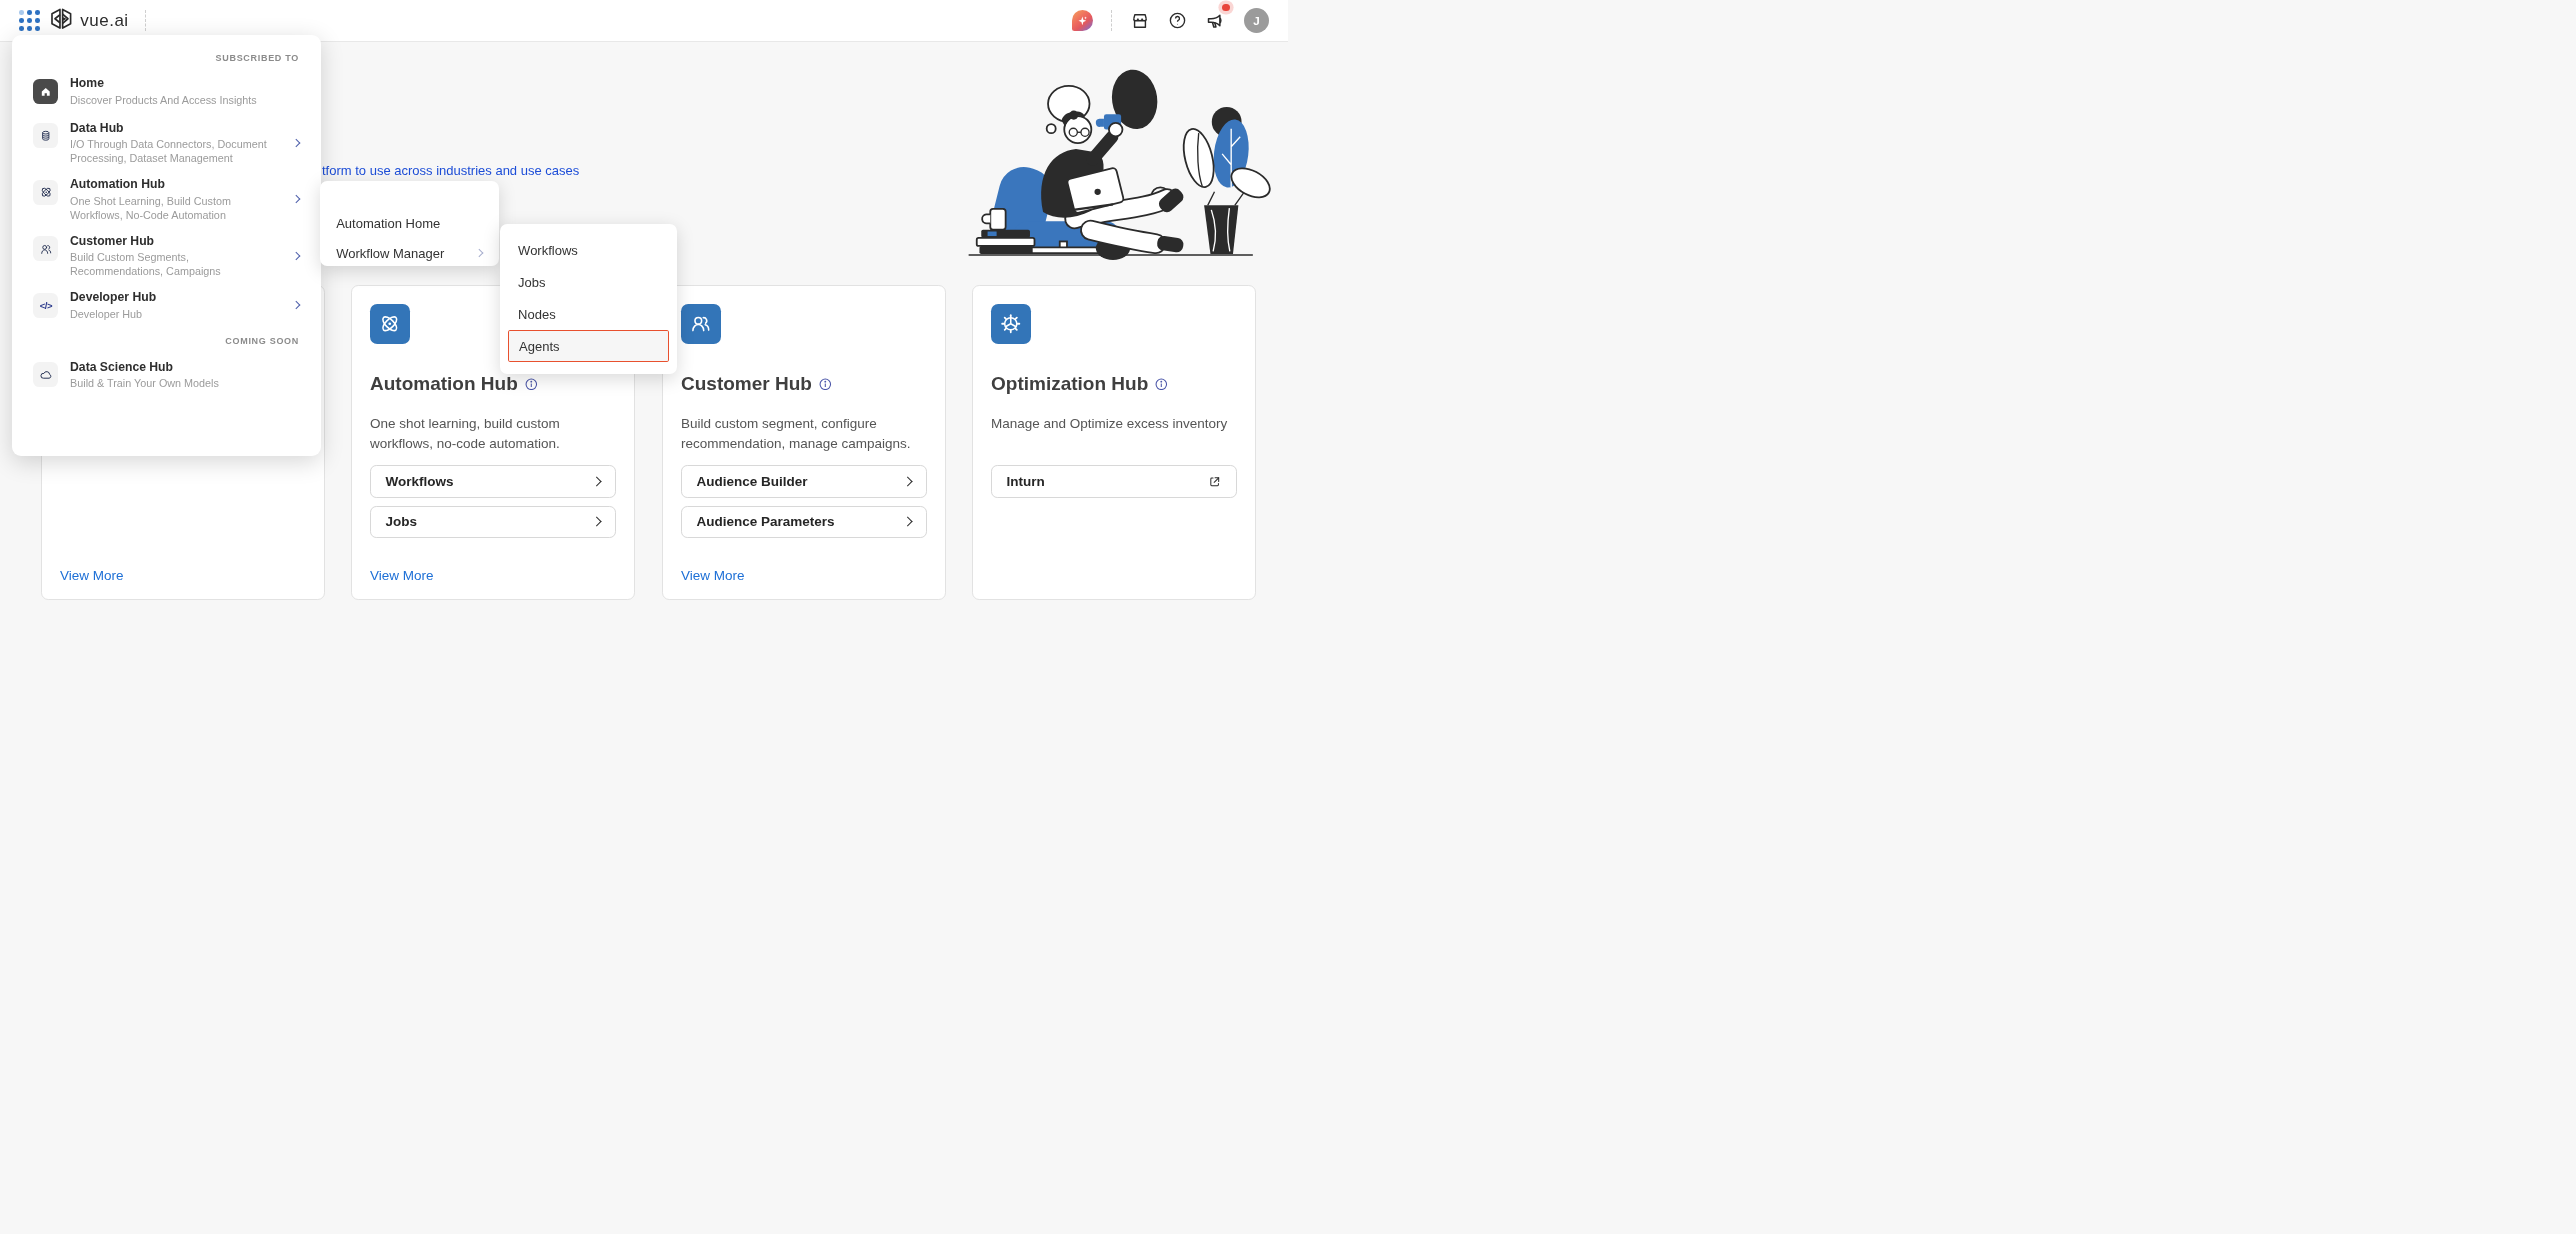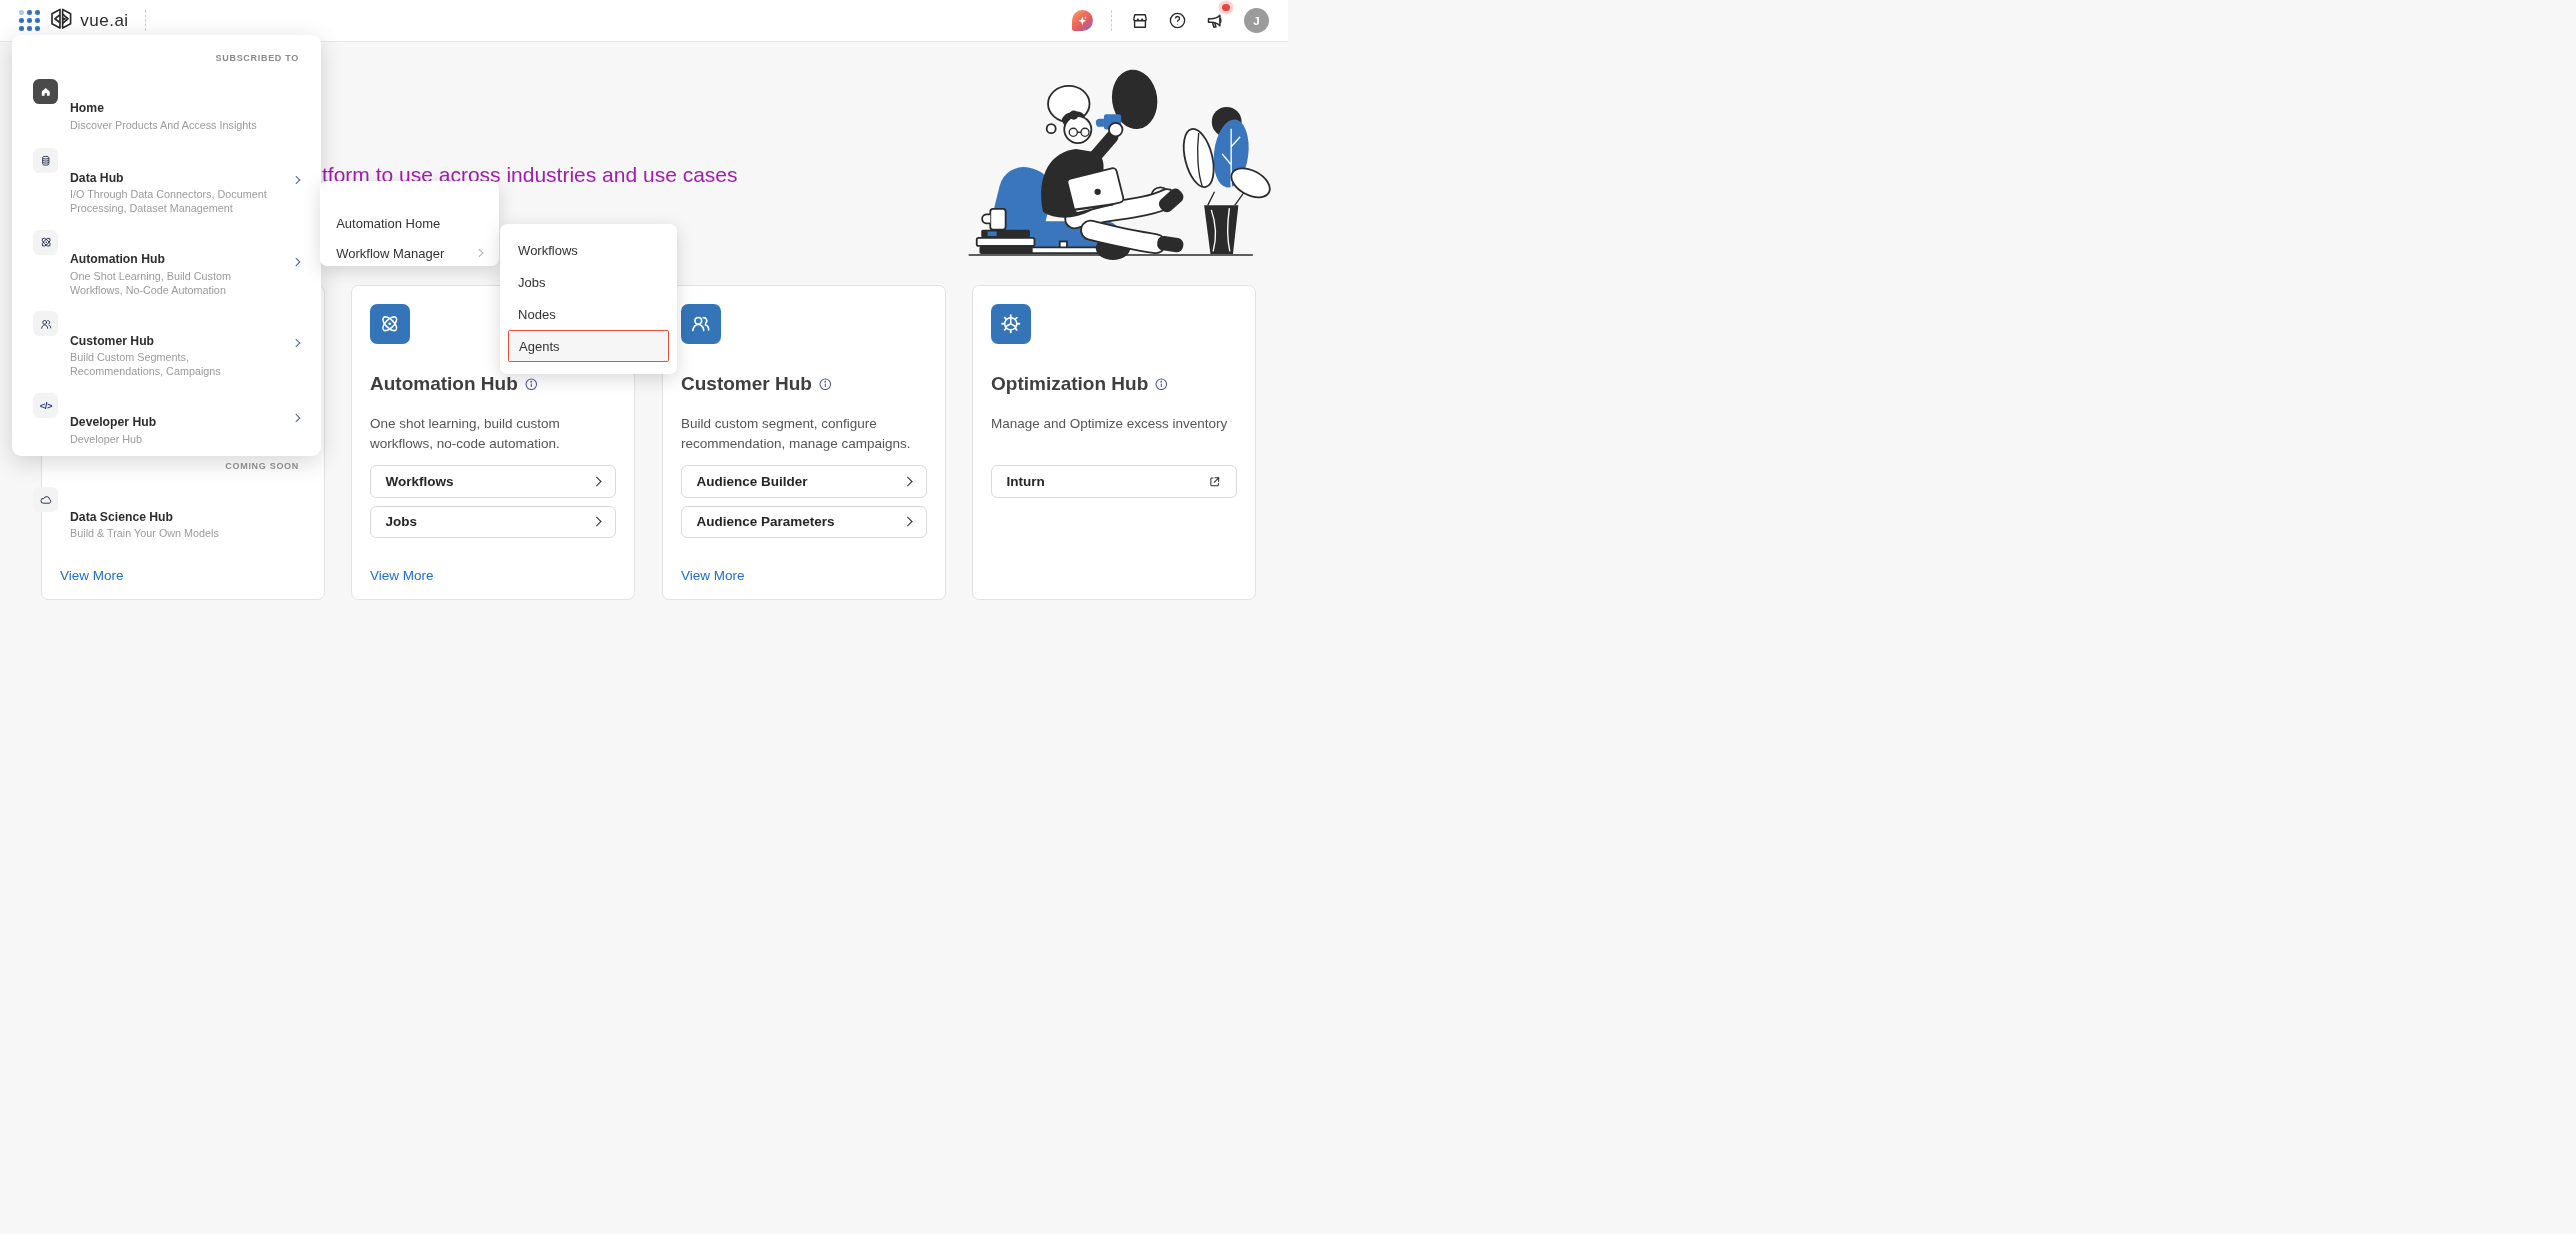"Home" .mi-text { margin-top: 25px -> none }
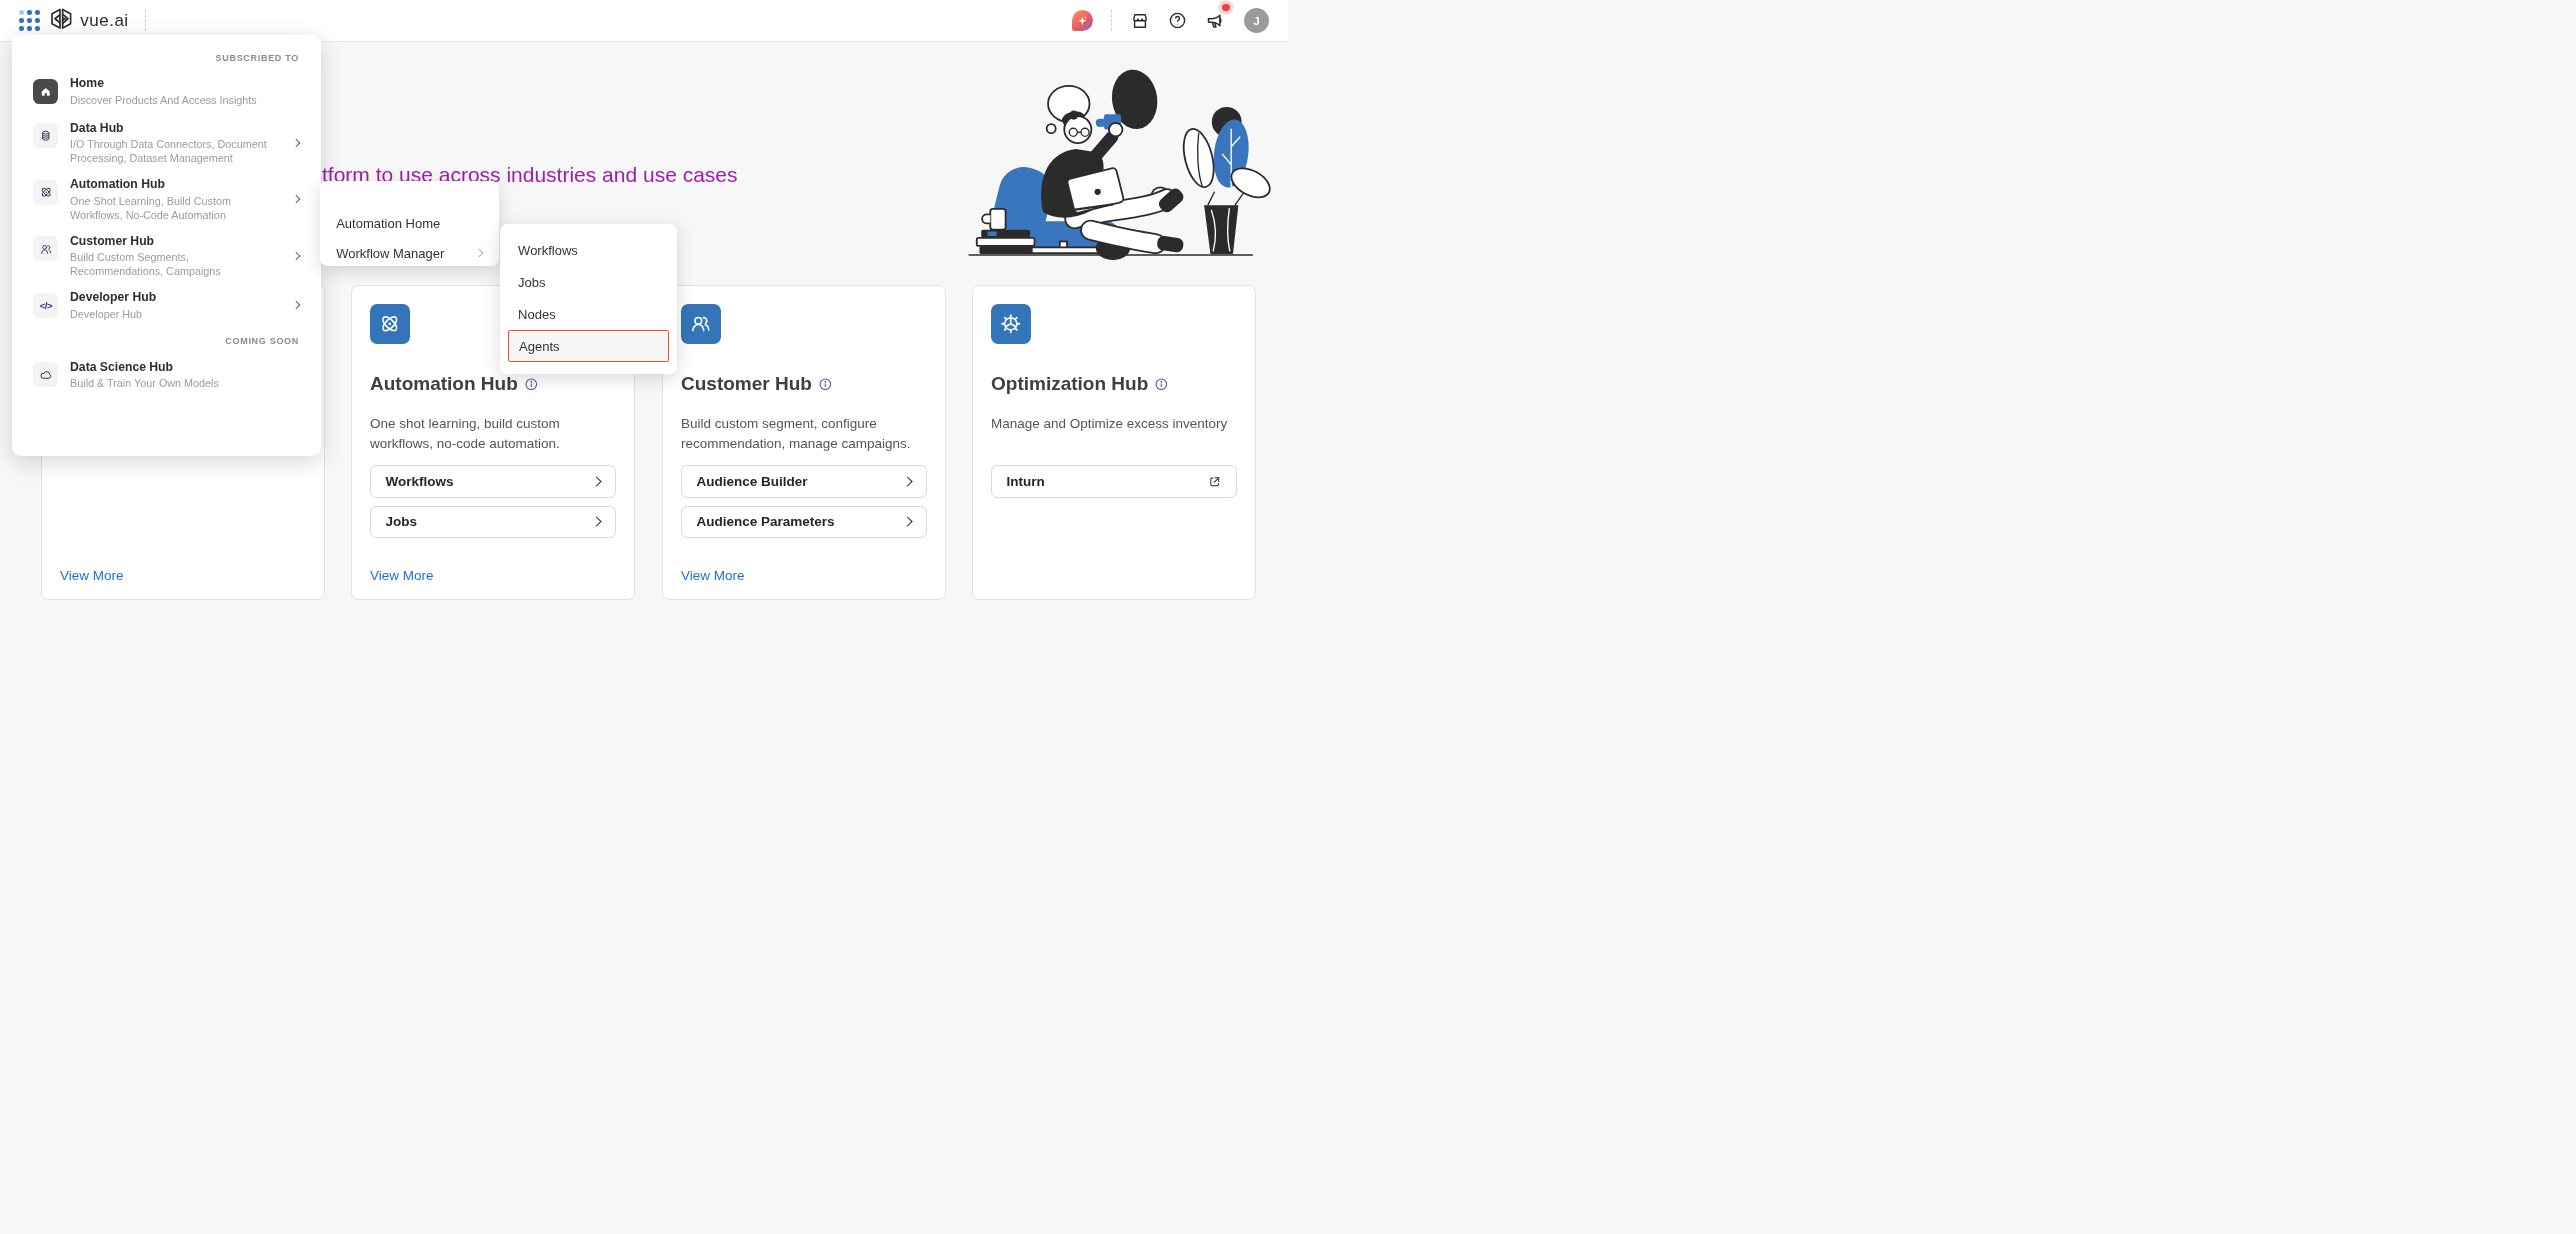"tform to use across industries" .heading-frag { color: #a21caf -> #1d4ed8; font-size: 21px -> 13px }
